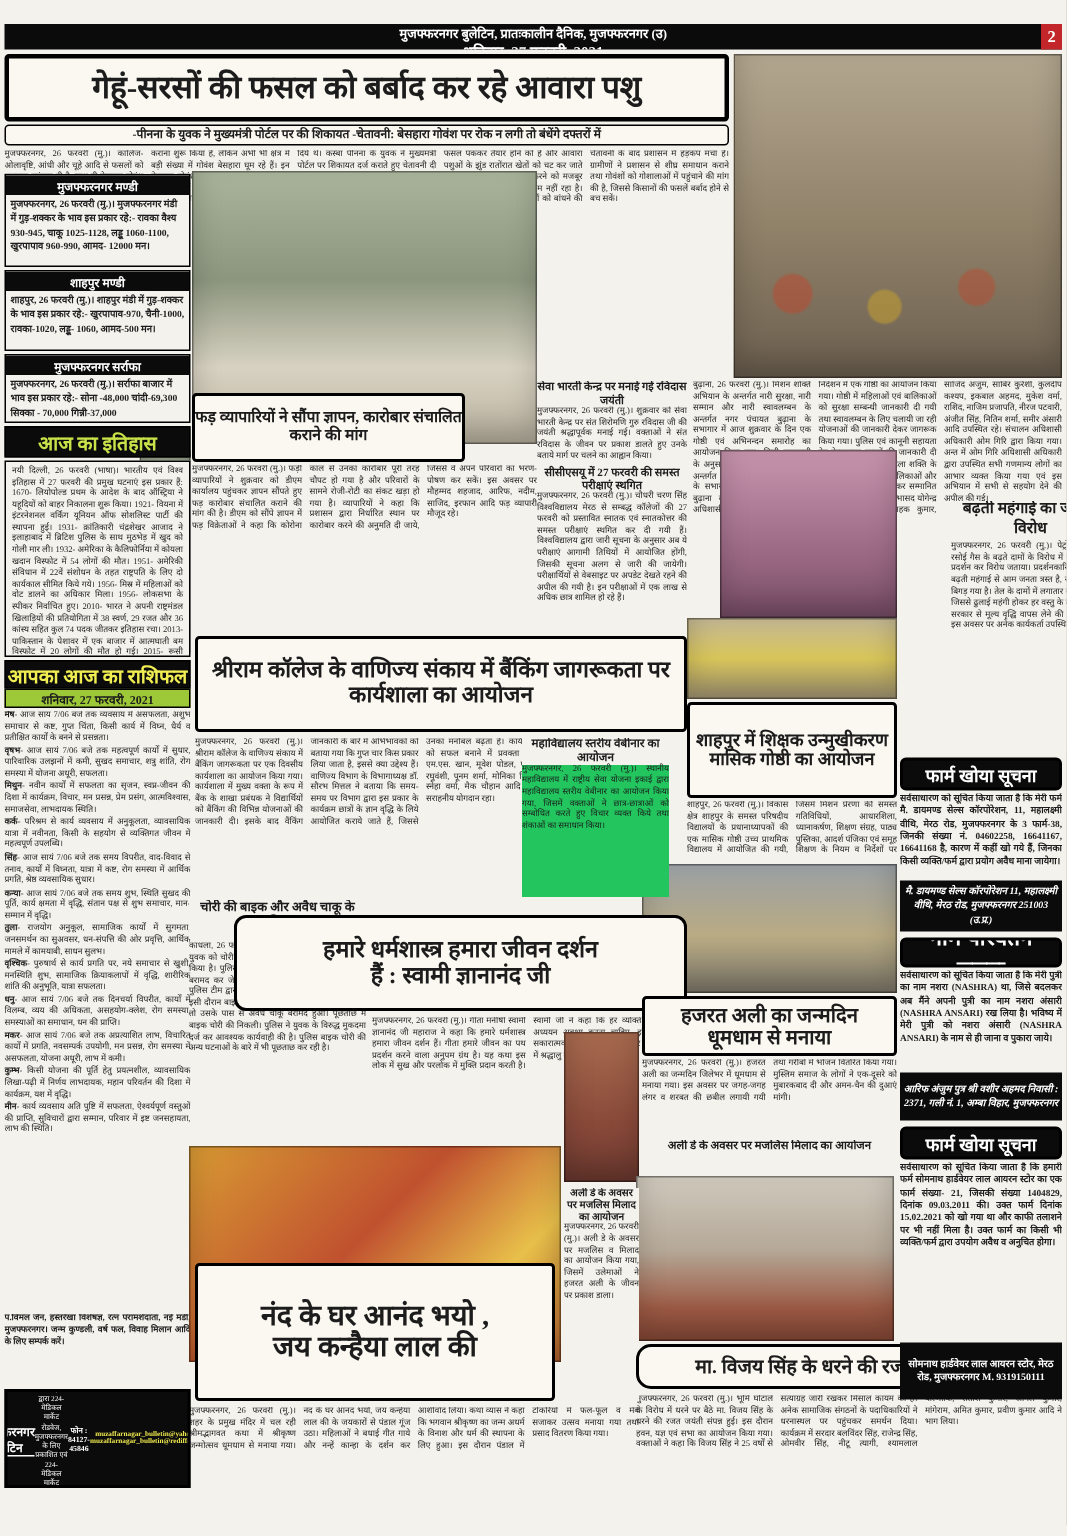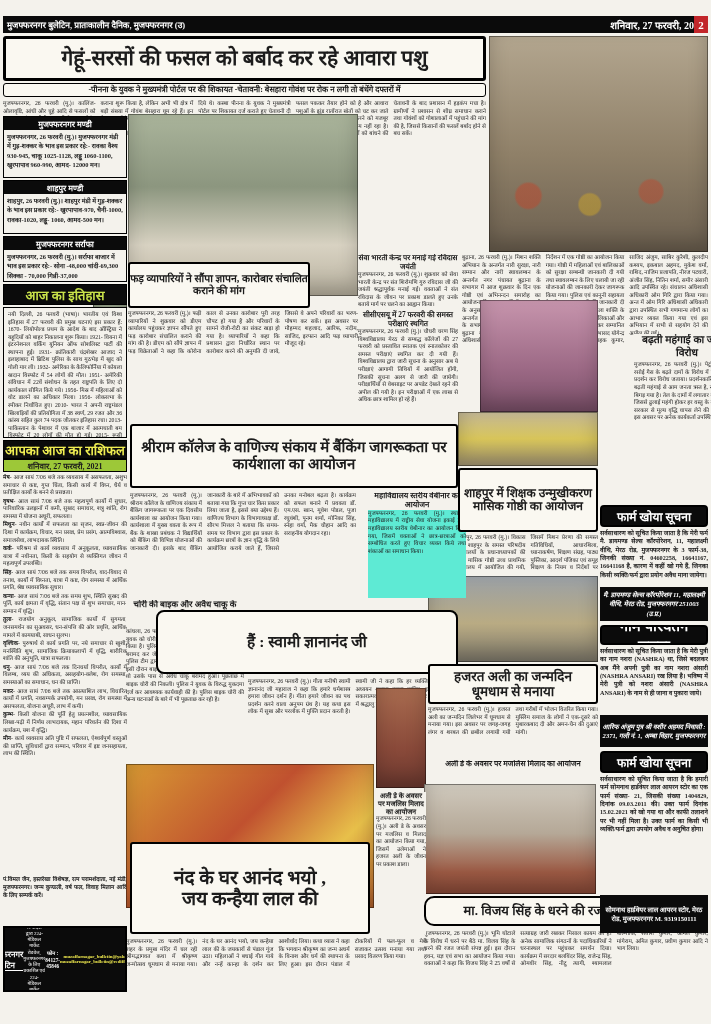"मुजफ्फरनगर बुलेटिन, प्रातःकालीन दैनिक," .b { flex-direction: none -> column }
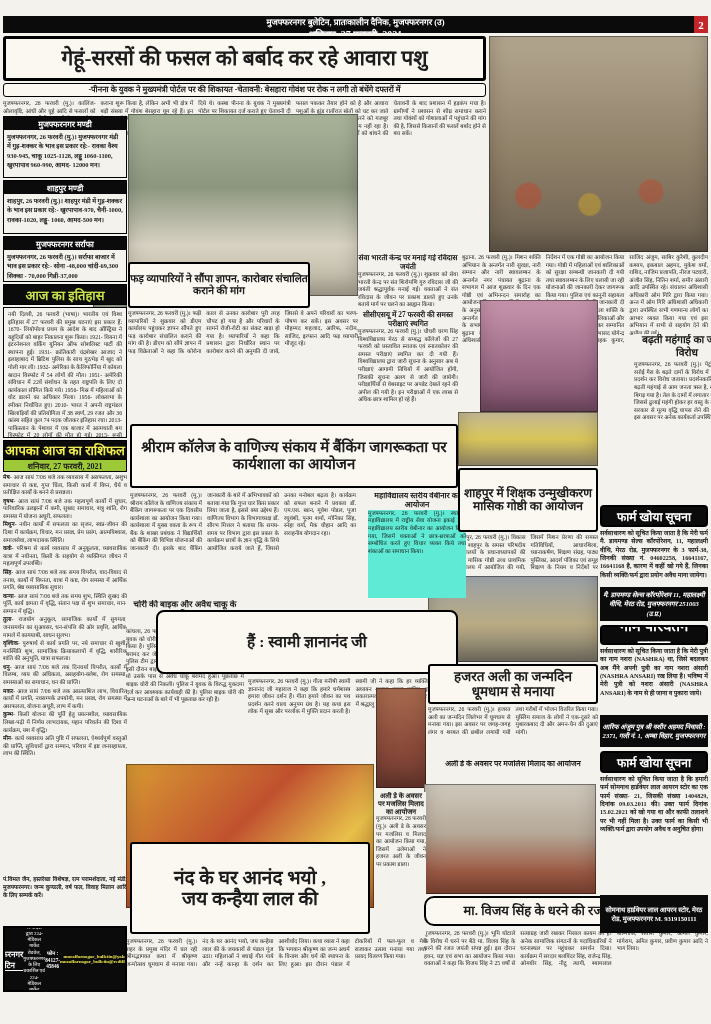"महाविद्यालय स्तरीय वेबीनार का आयोजन" div.b { background: #5eead4 -> #22c55e; left: 368px -> 348px }
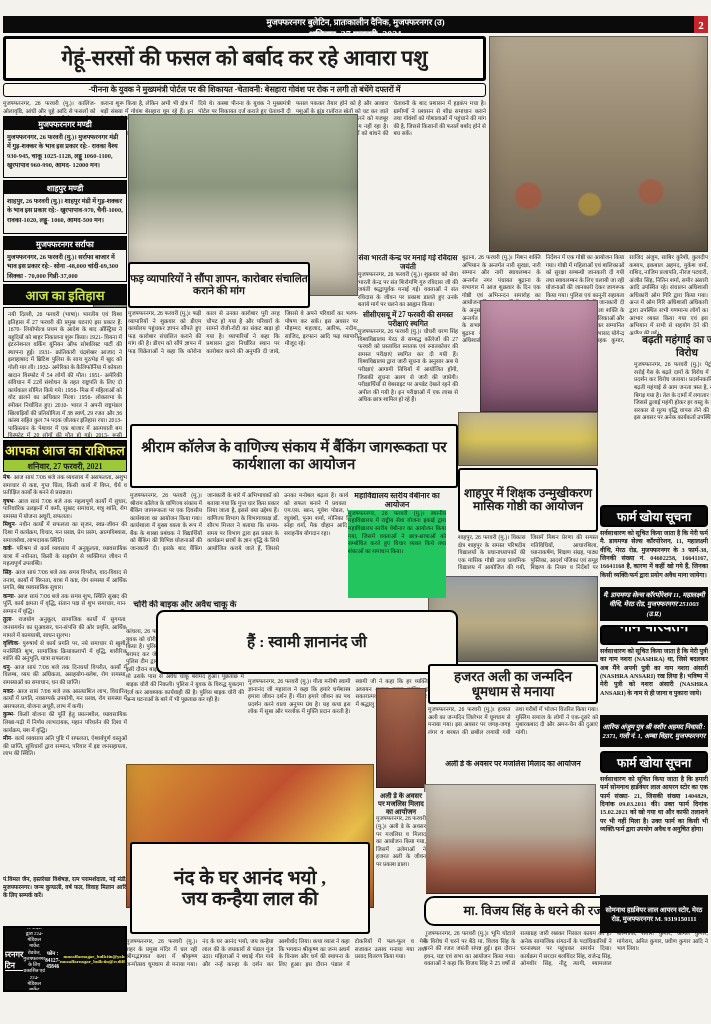"हमारे धर्मशास्त्र हमारा जीवन दर्शन" span { html: none -> <span>हमारे धर्मशास्त्र हमारा जीवन दर्शन</span> }
